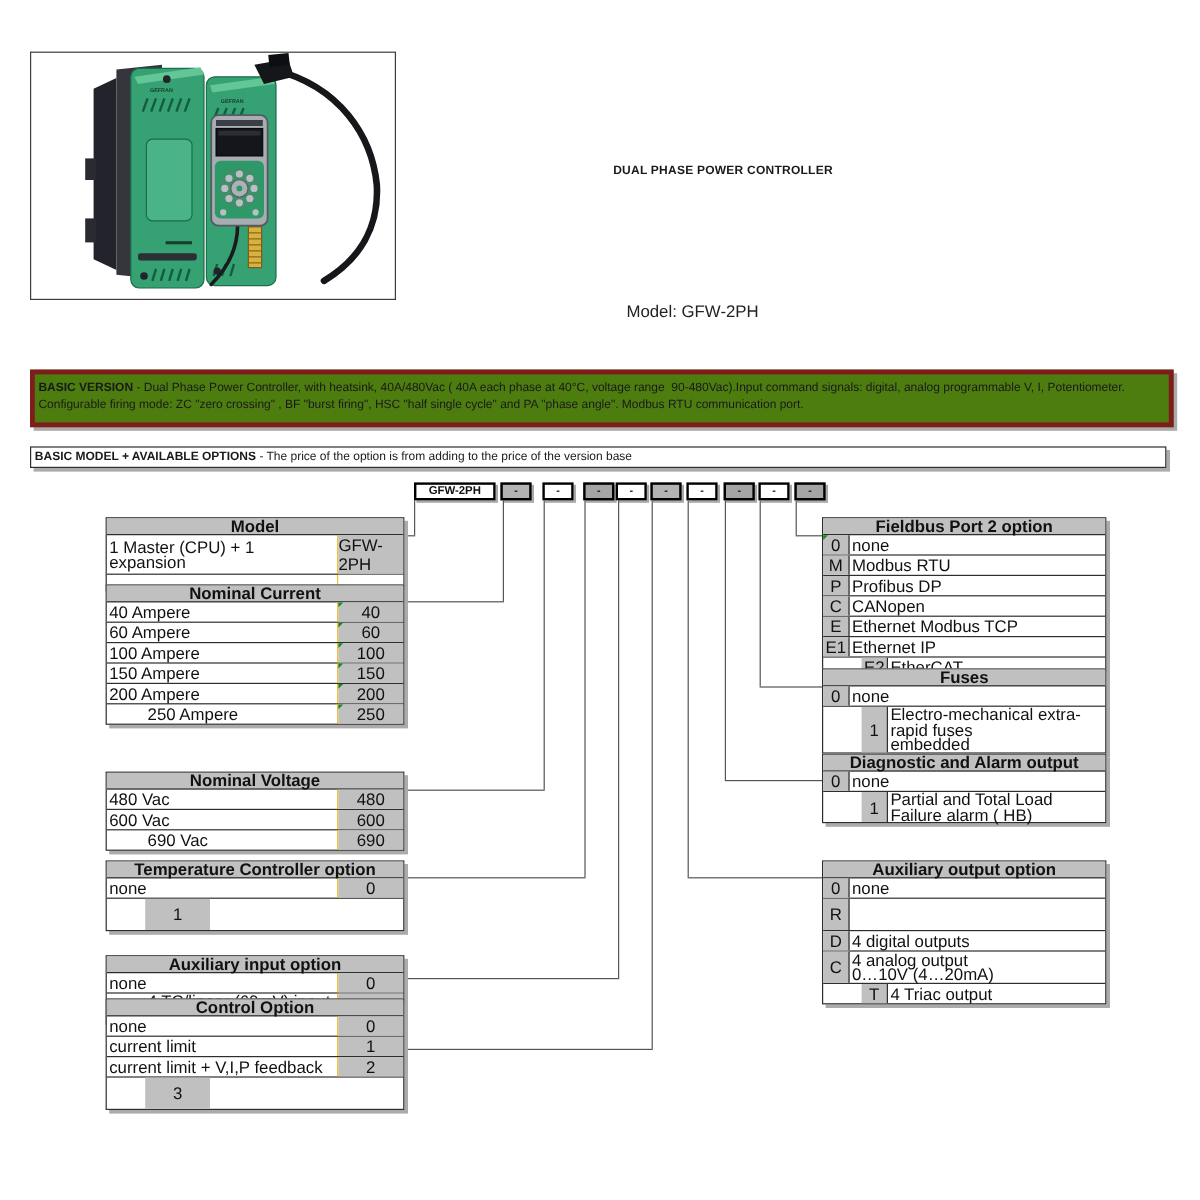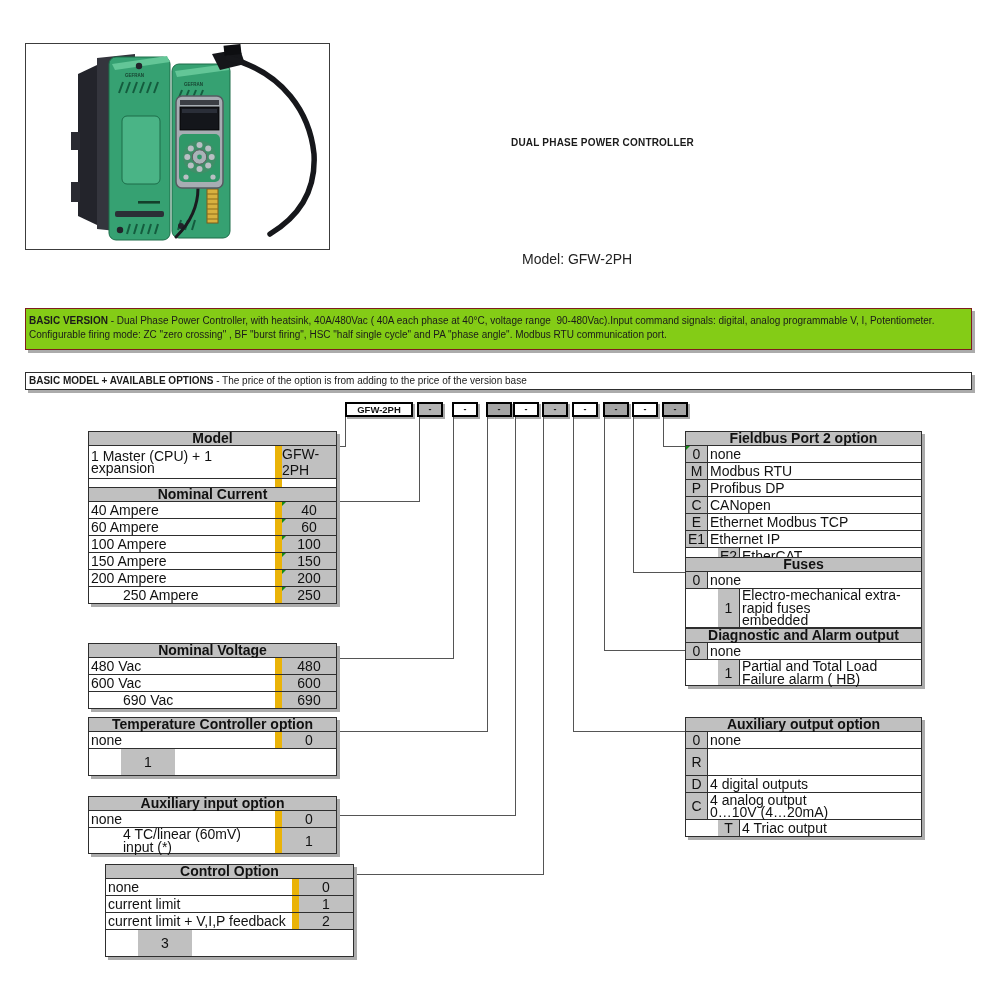"BASIC VERSION - Dual Phase" .desc-box { background: #84cc16 -> #4d7c0f; border: 1px solid #7f1d1d -> 4px solid #7f1d1d }
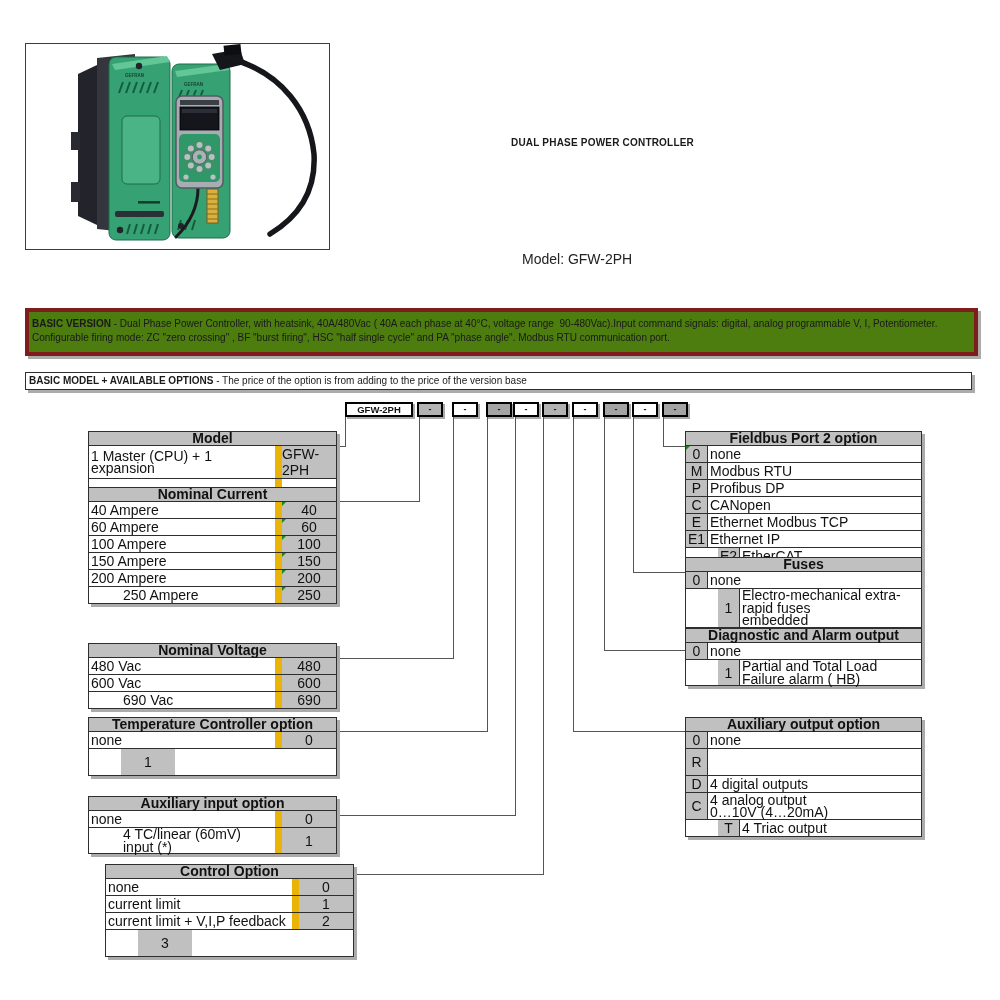"1 Master (CPU) + 1" .left-t .lab { border-right: 7px solid #eab308 -> 1px solid #eab308 }
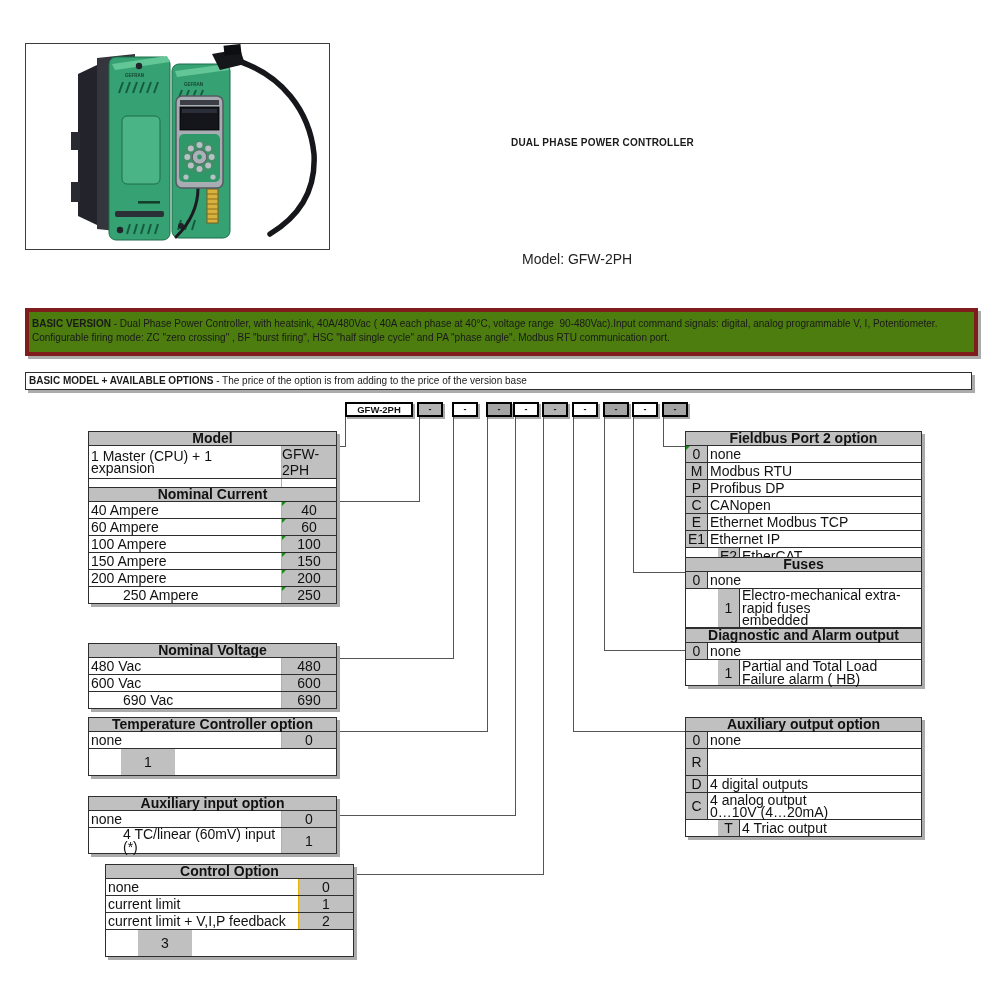"Control Option" div.tbl { margin-left: 17px -> none; top: 864px -> 832px }
